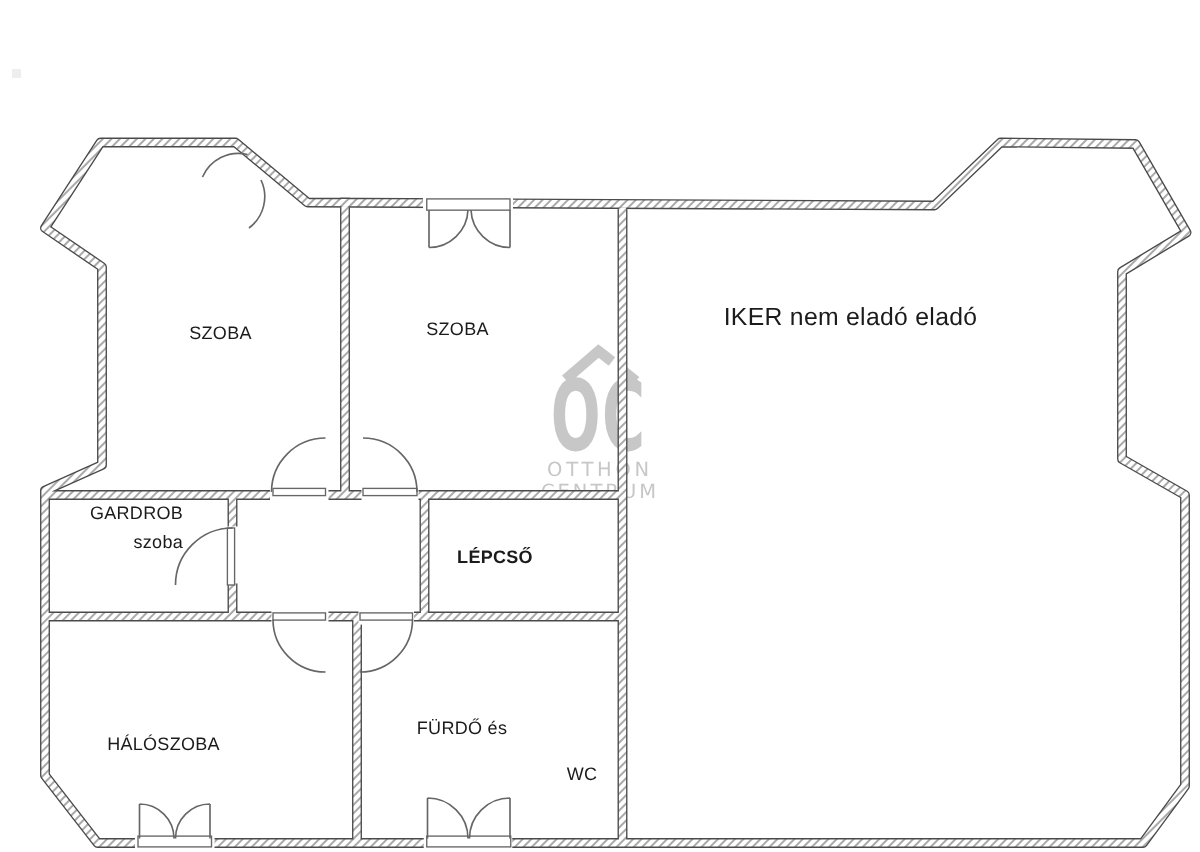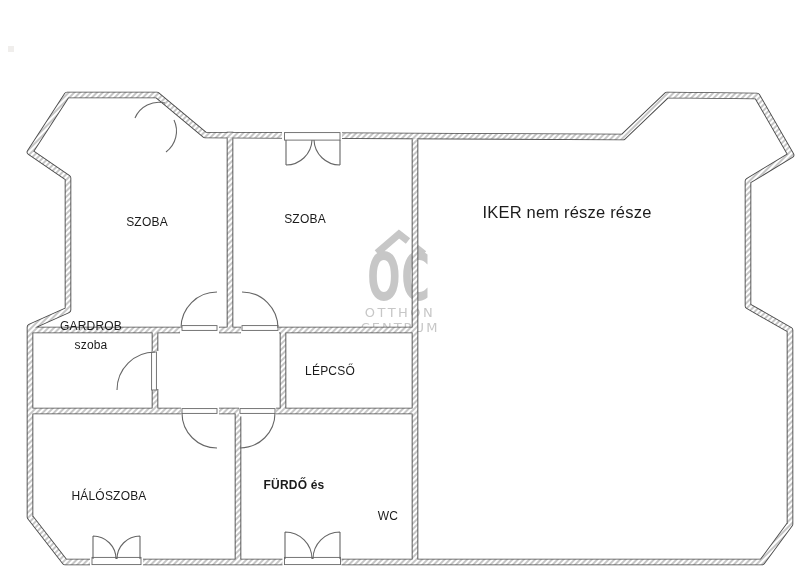"IKER nem része része" div.lbl { text: része része -> eladó eladó }
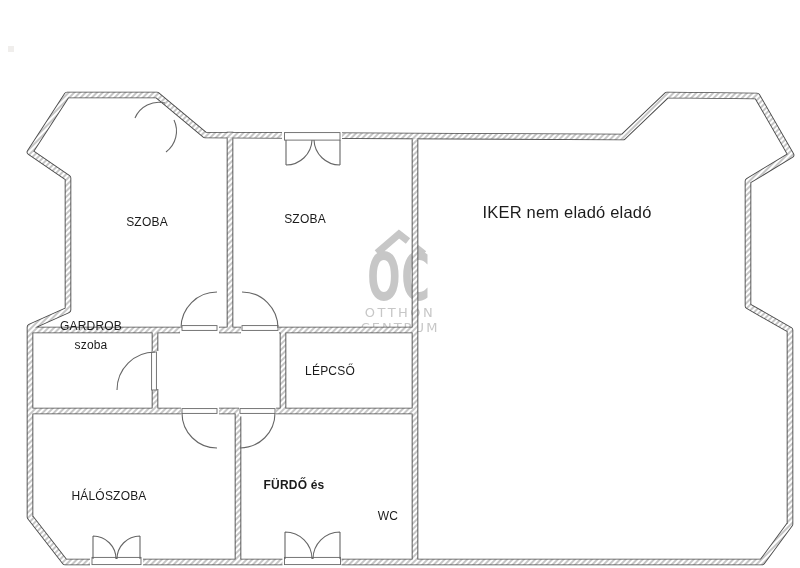"GARDROB" div.lbl { text-align: none -> right; top: 336px -> 352px }
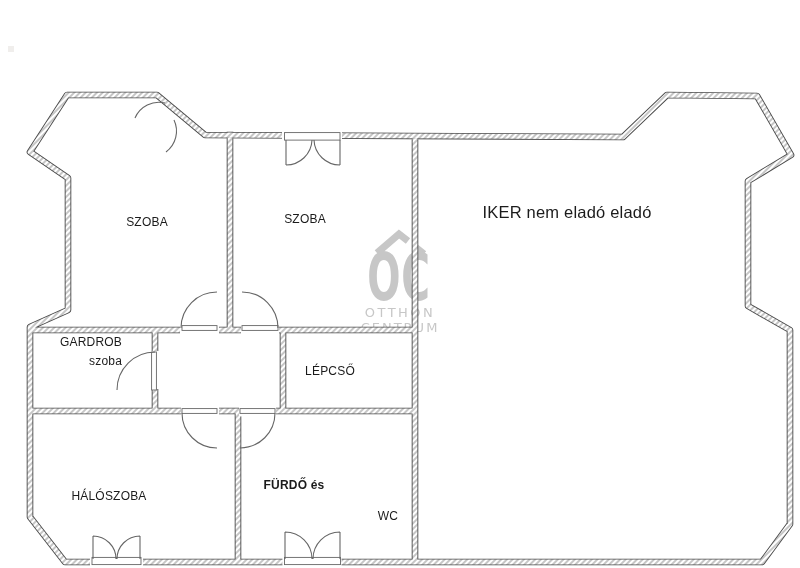"LÉPCSŐ" div.lbl { font-weight: none -> bold }
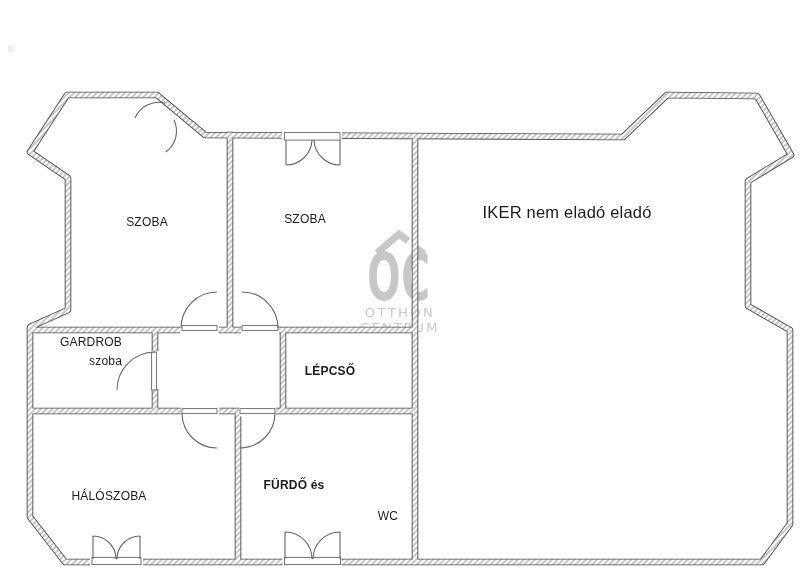"FÜRDŐ és" div.lbl { font-weight: bold -> none; left: 294px -> 308px }
